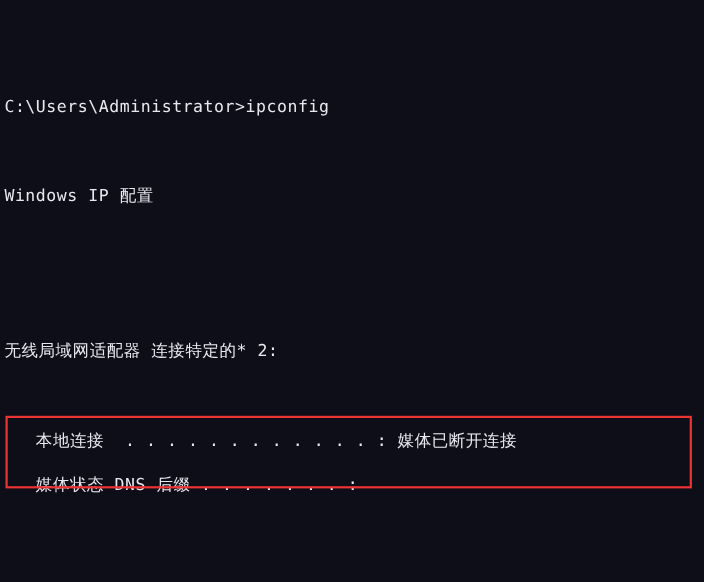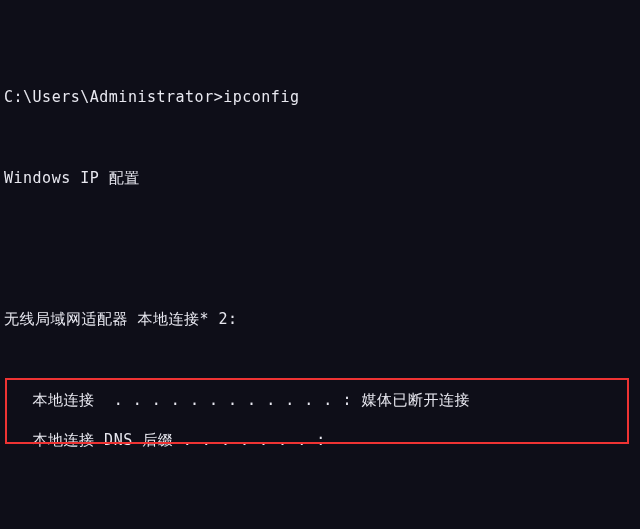"无线局域网适配器 本地连接* 2:" div.row { text: 本地连接 -> 连接特定的 }
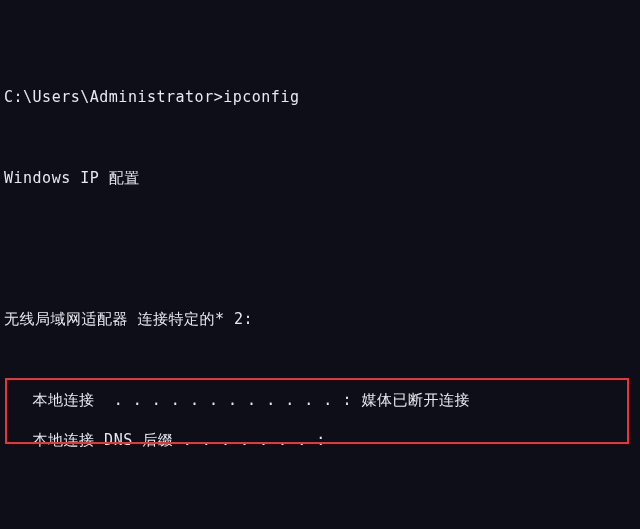"本地连接 DNS 后缀 . ." span { text: 本地连接 -> 媒体状态 }
